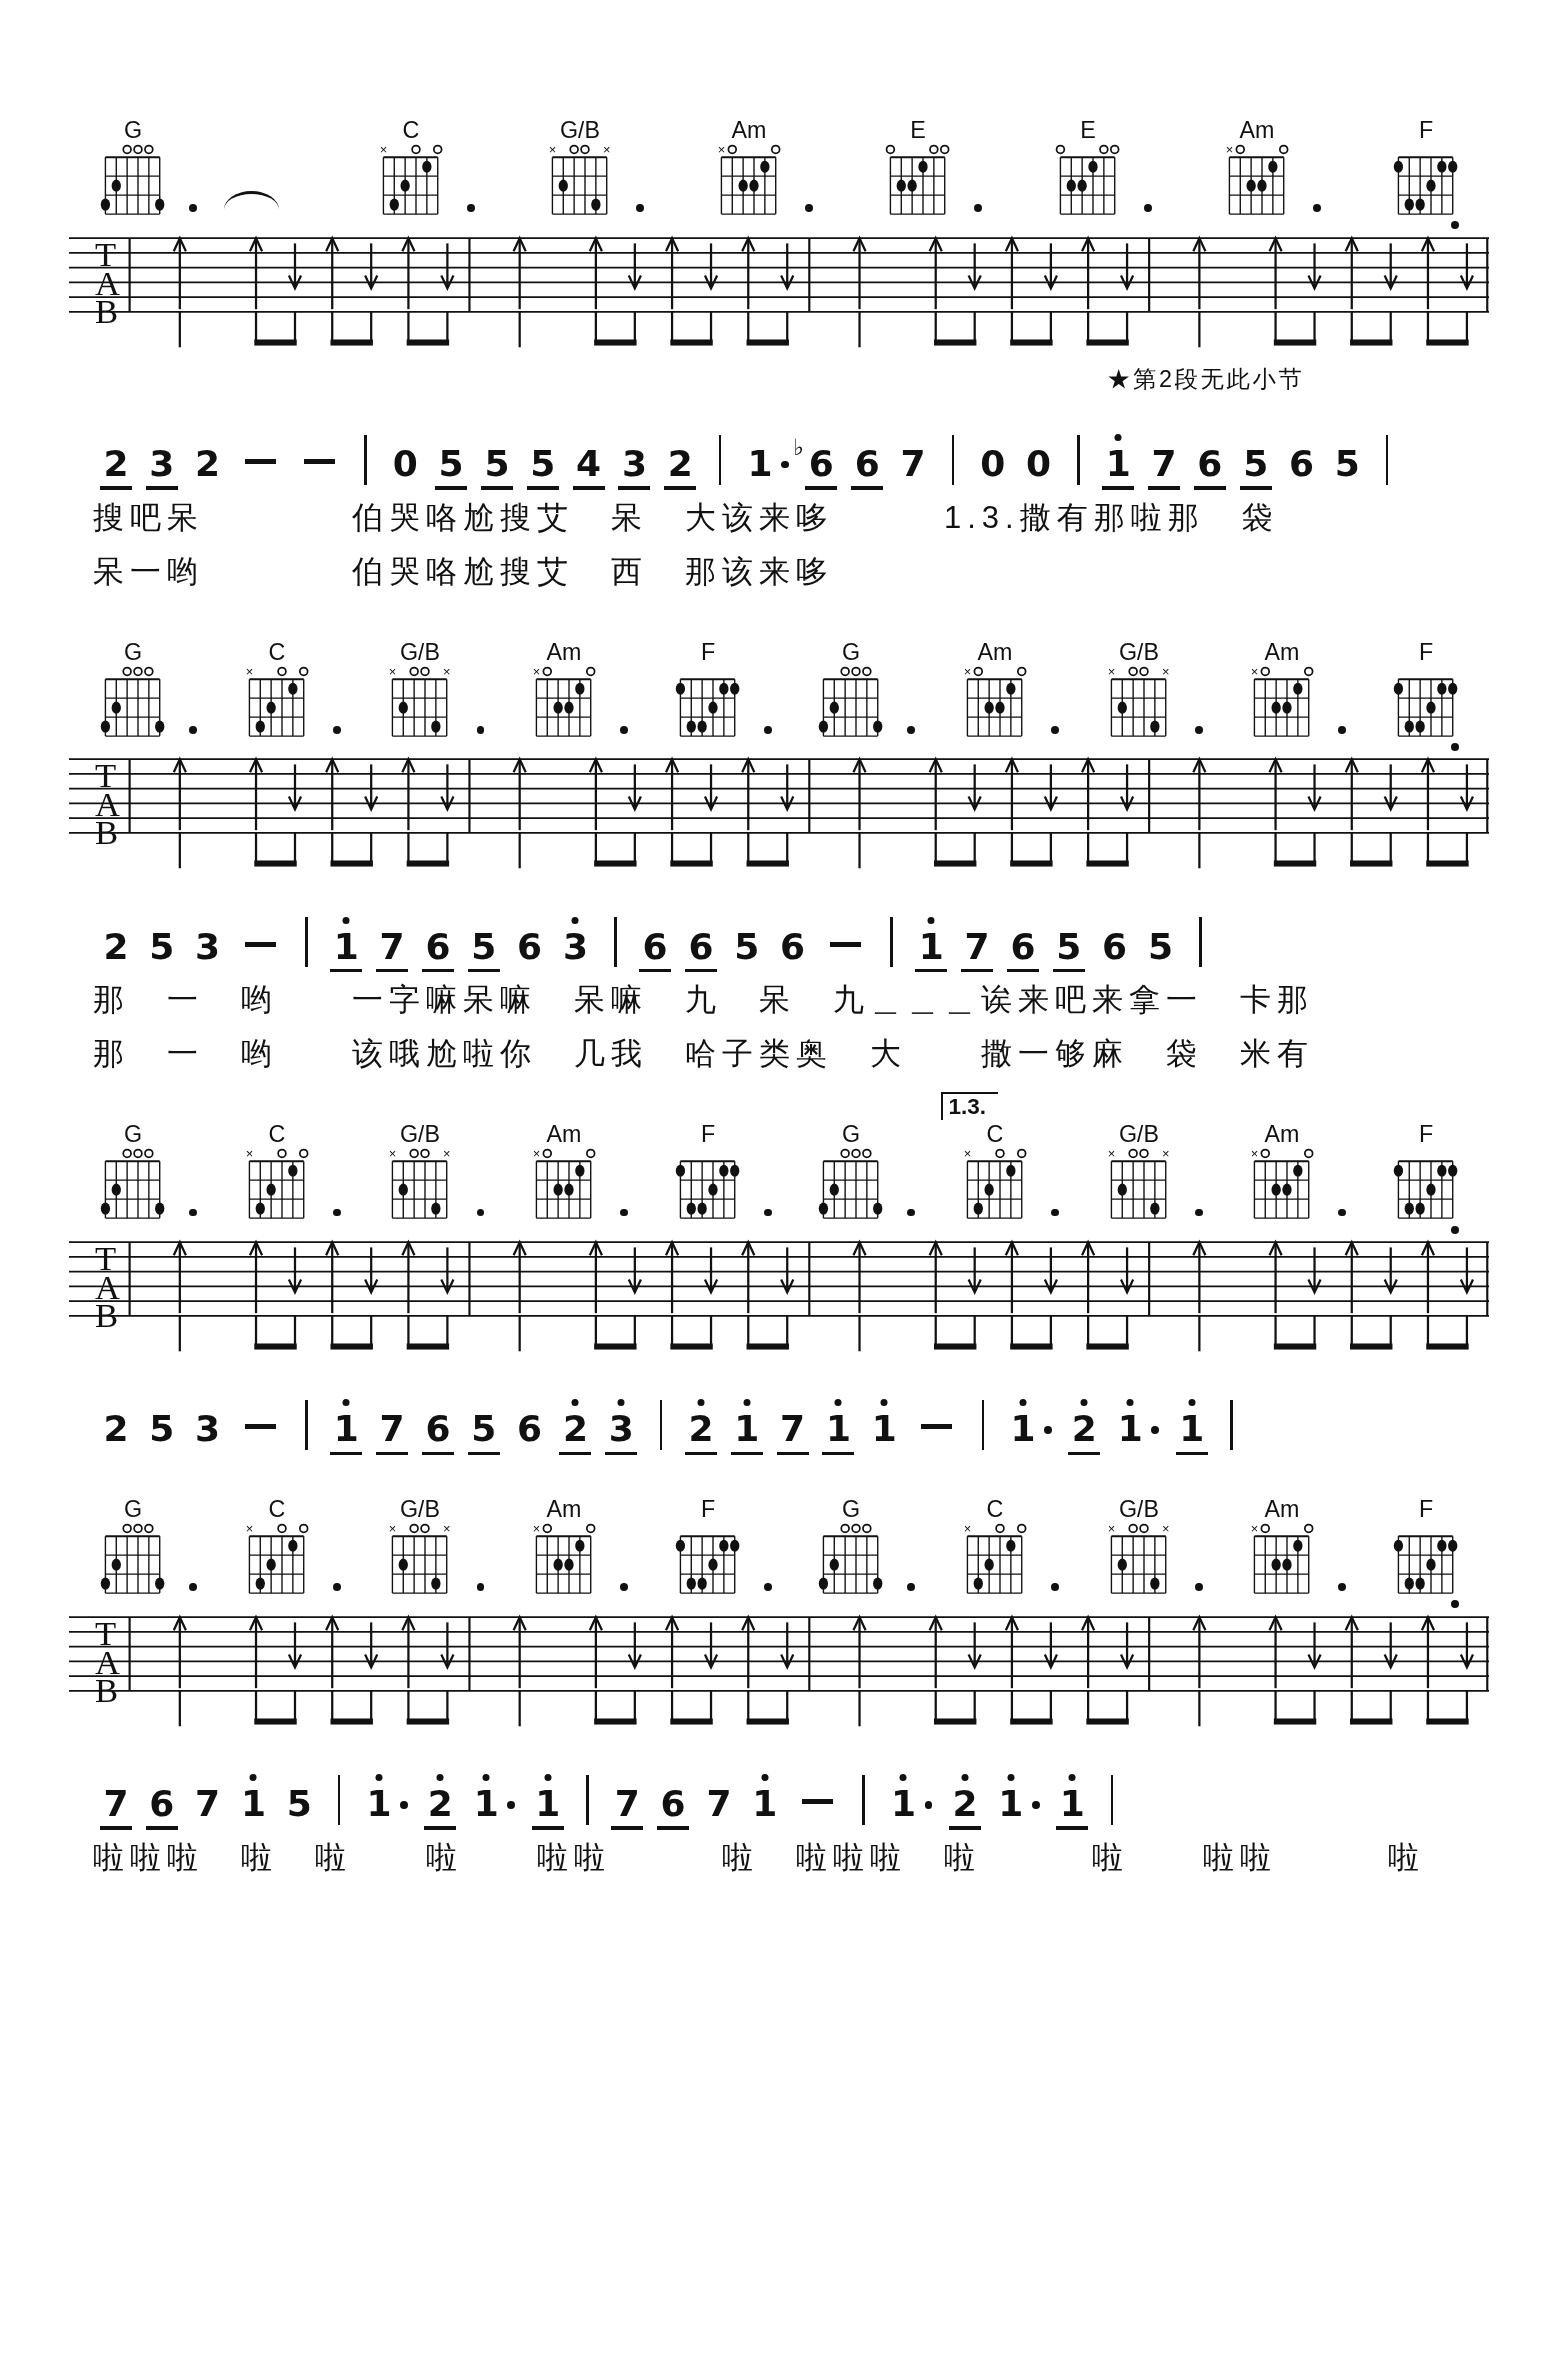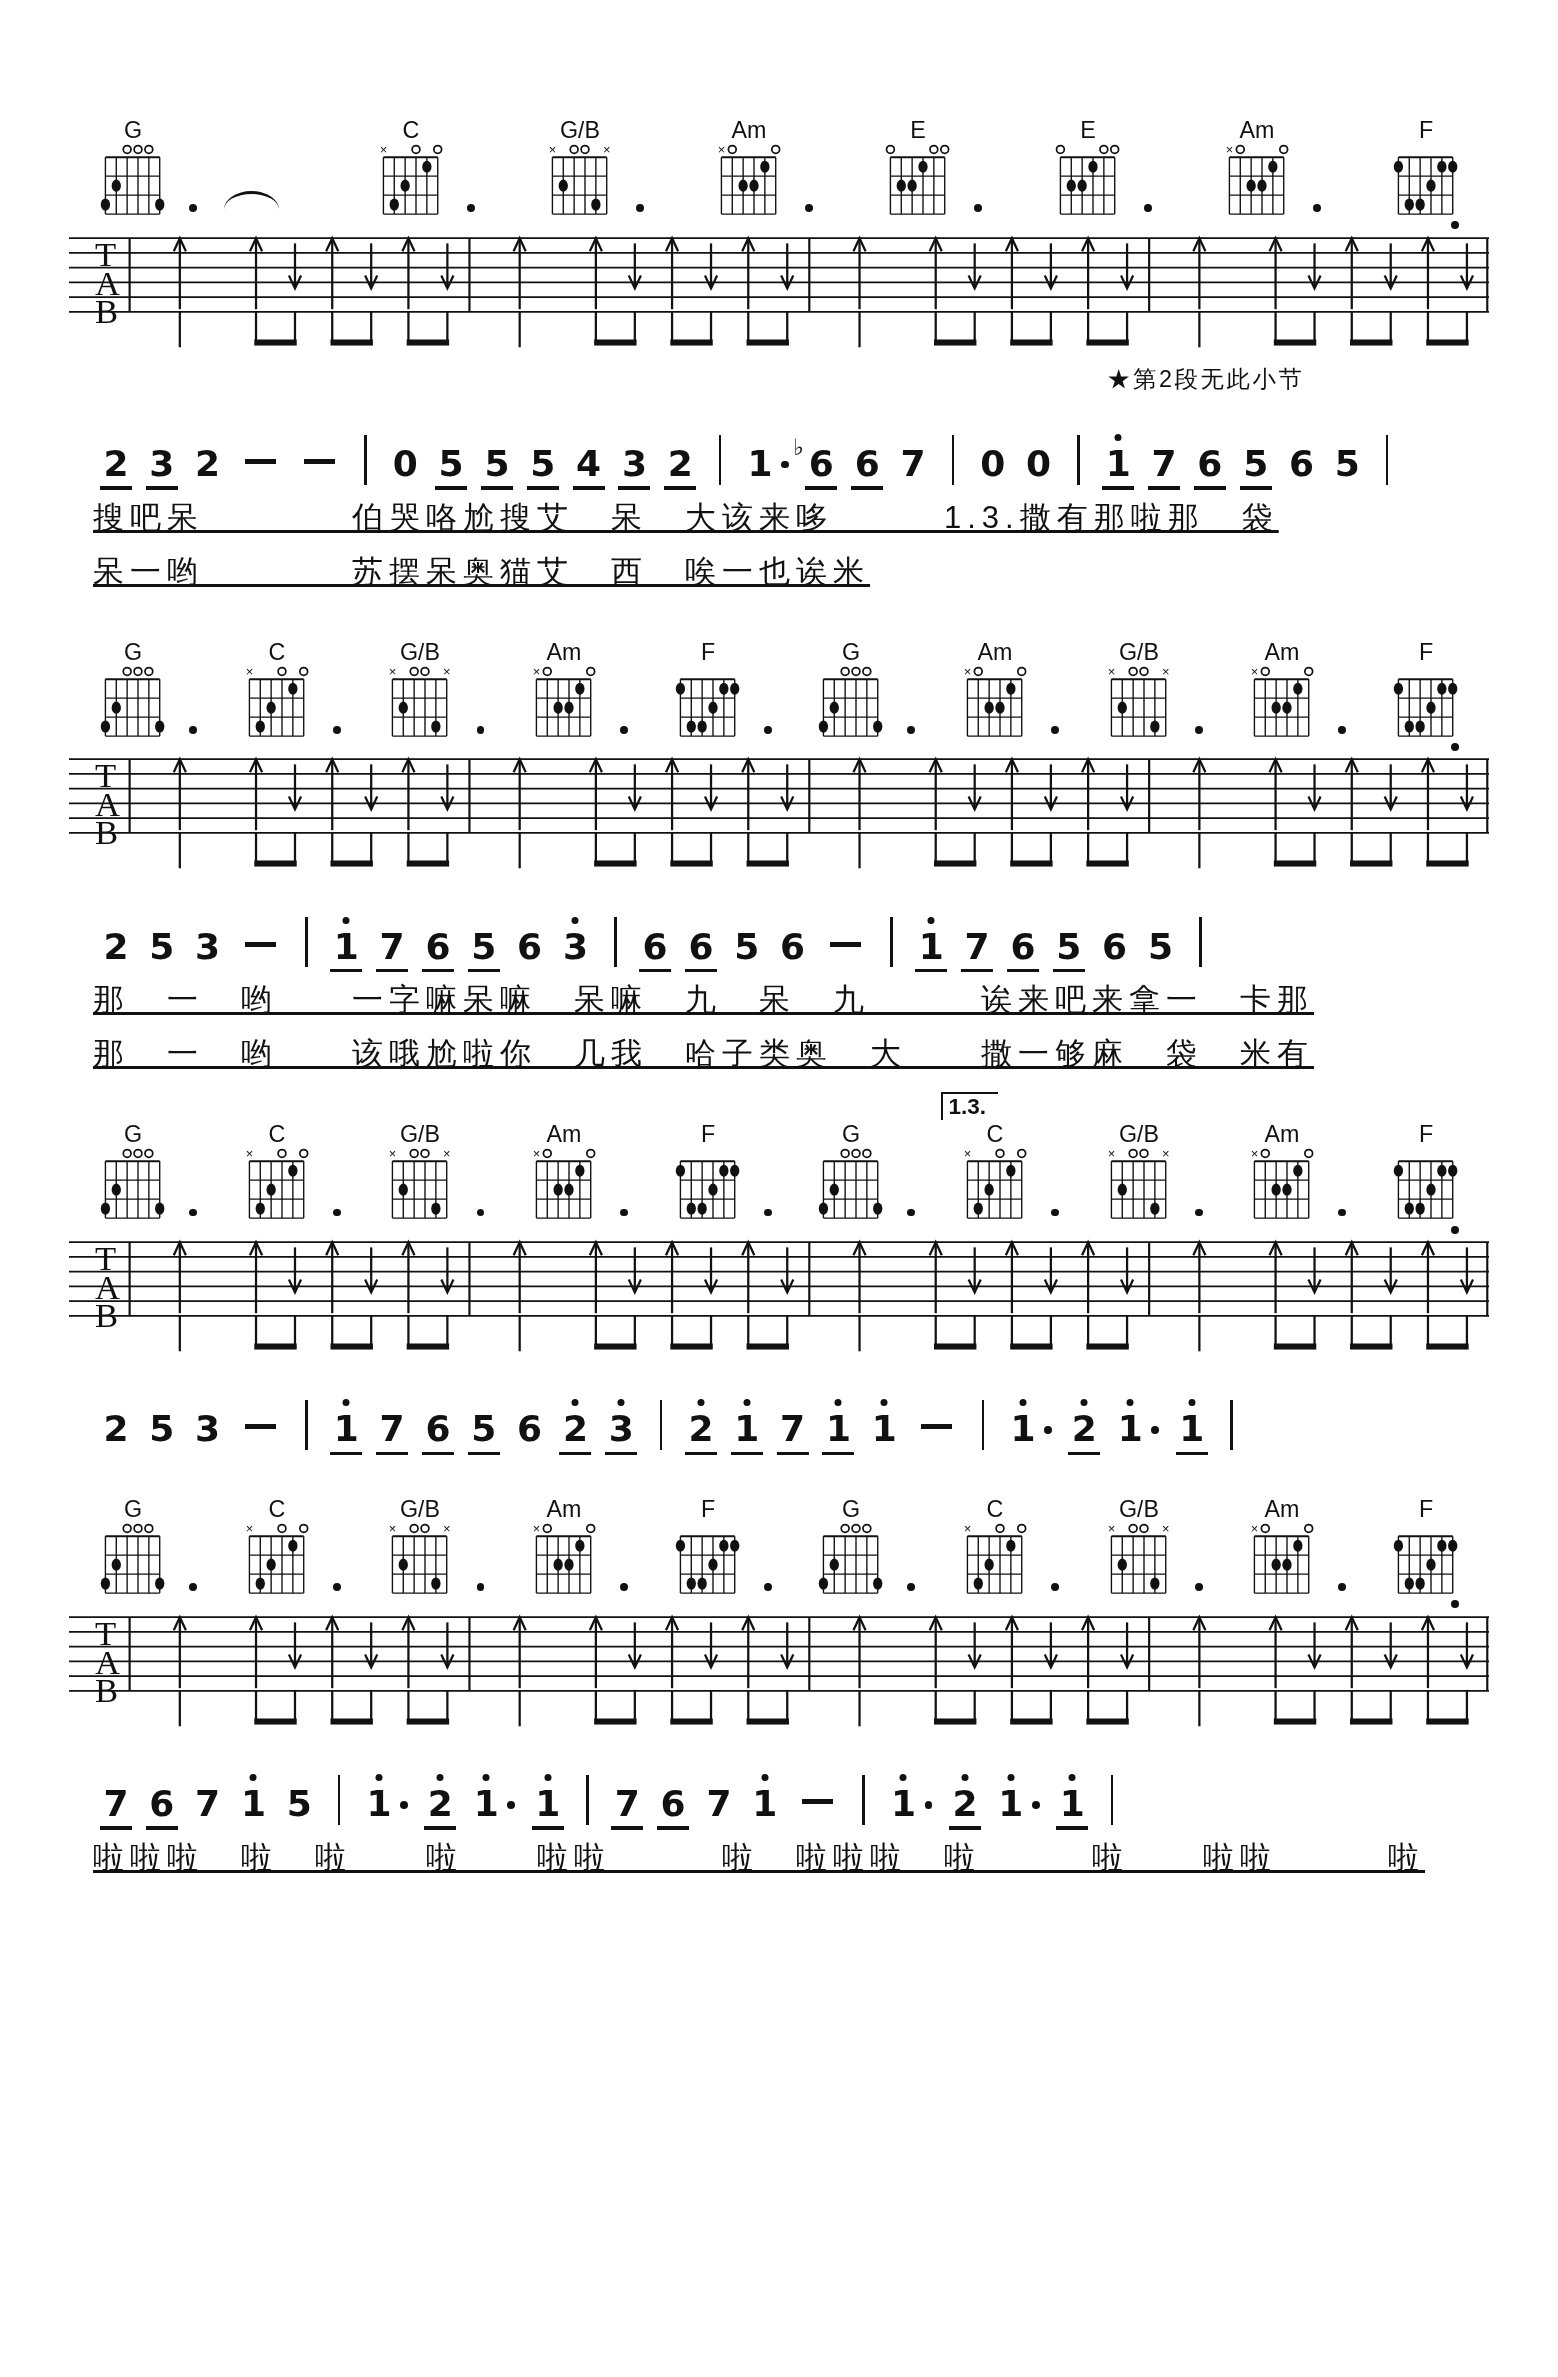"搜吧呆 伯哭咯尬搜艾 呆 大该来哆 1.3.撒有那啦那" .lyric { text-decoration: underline -> none }
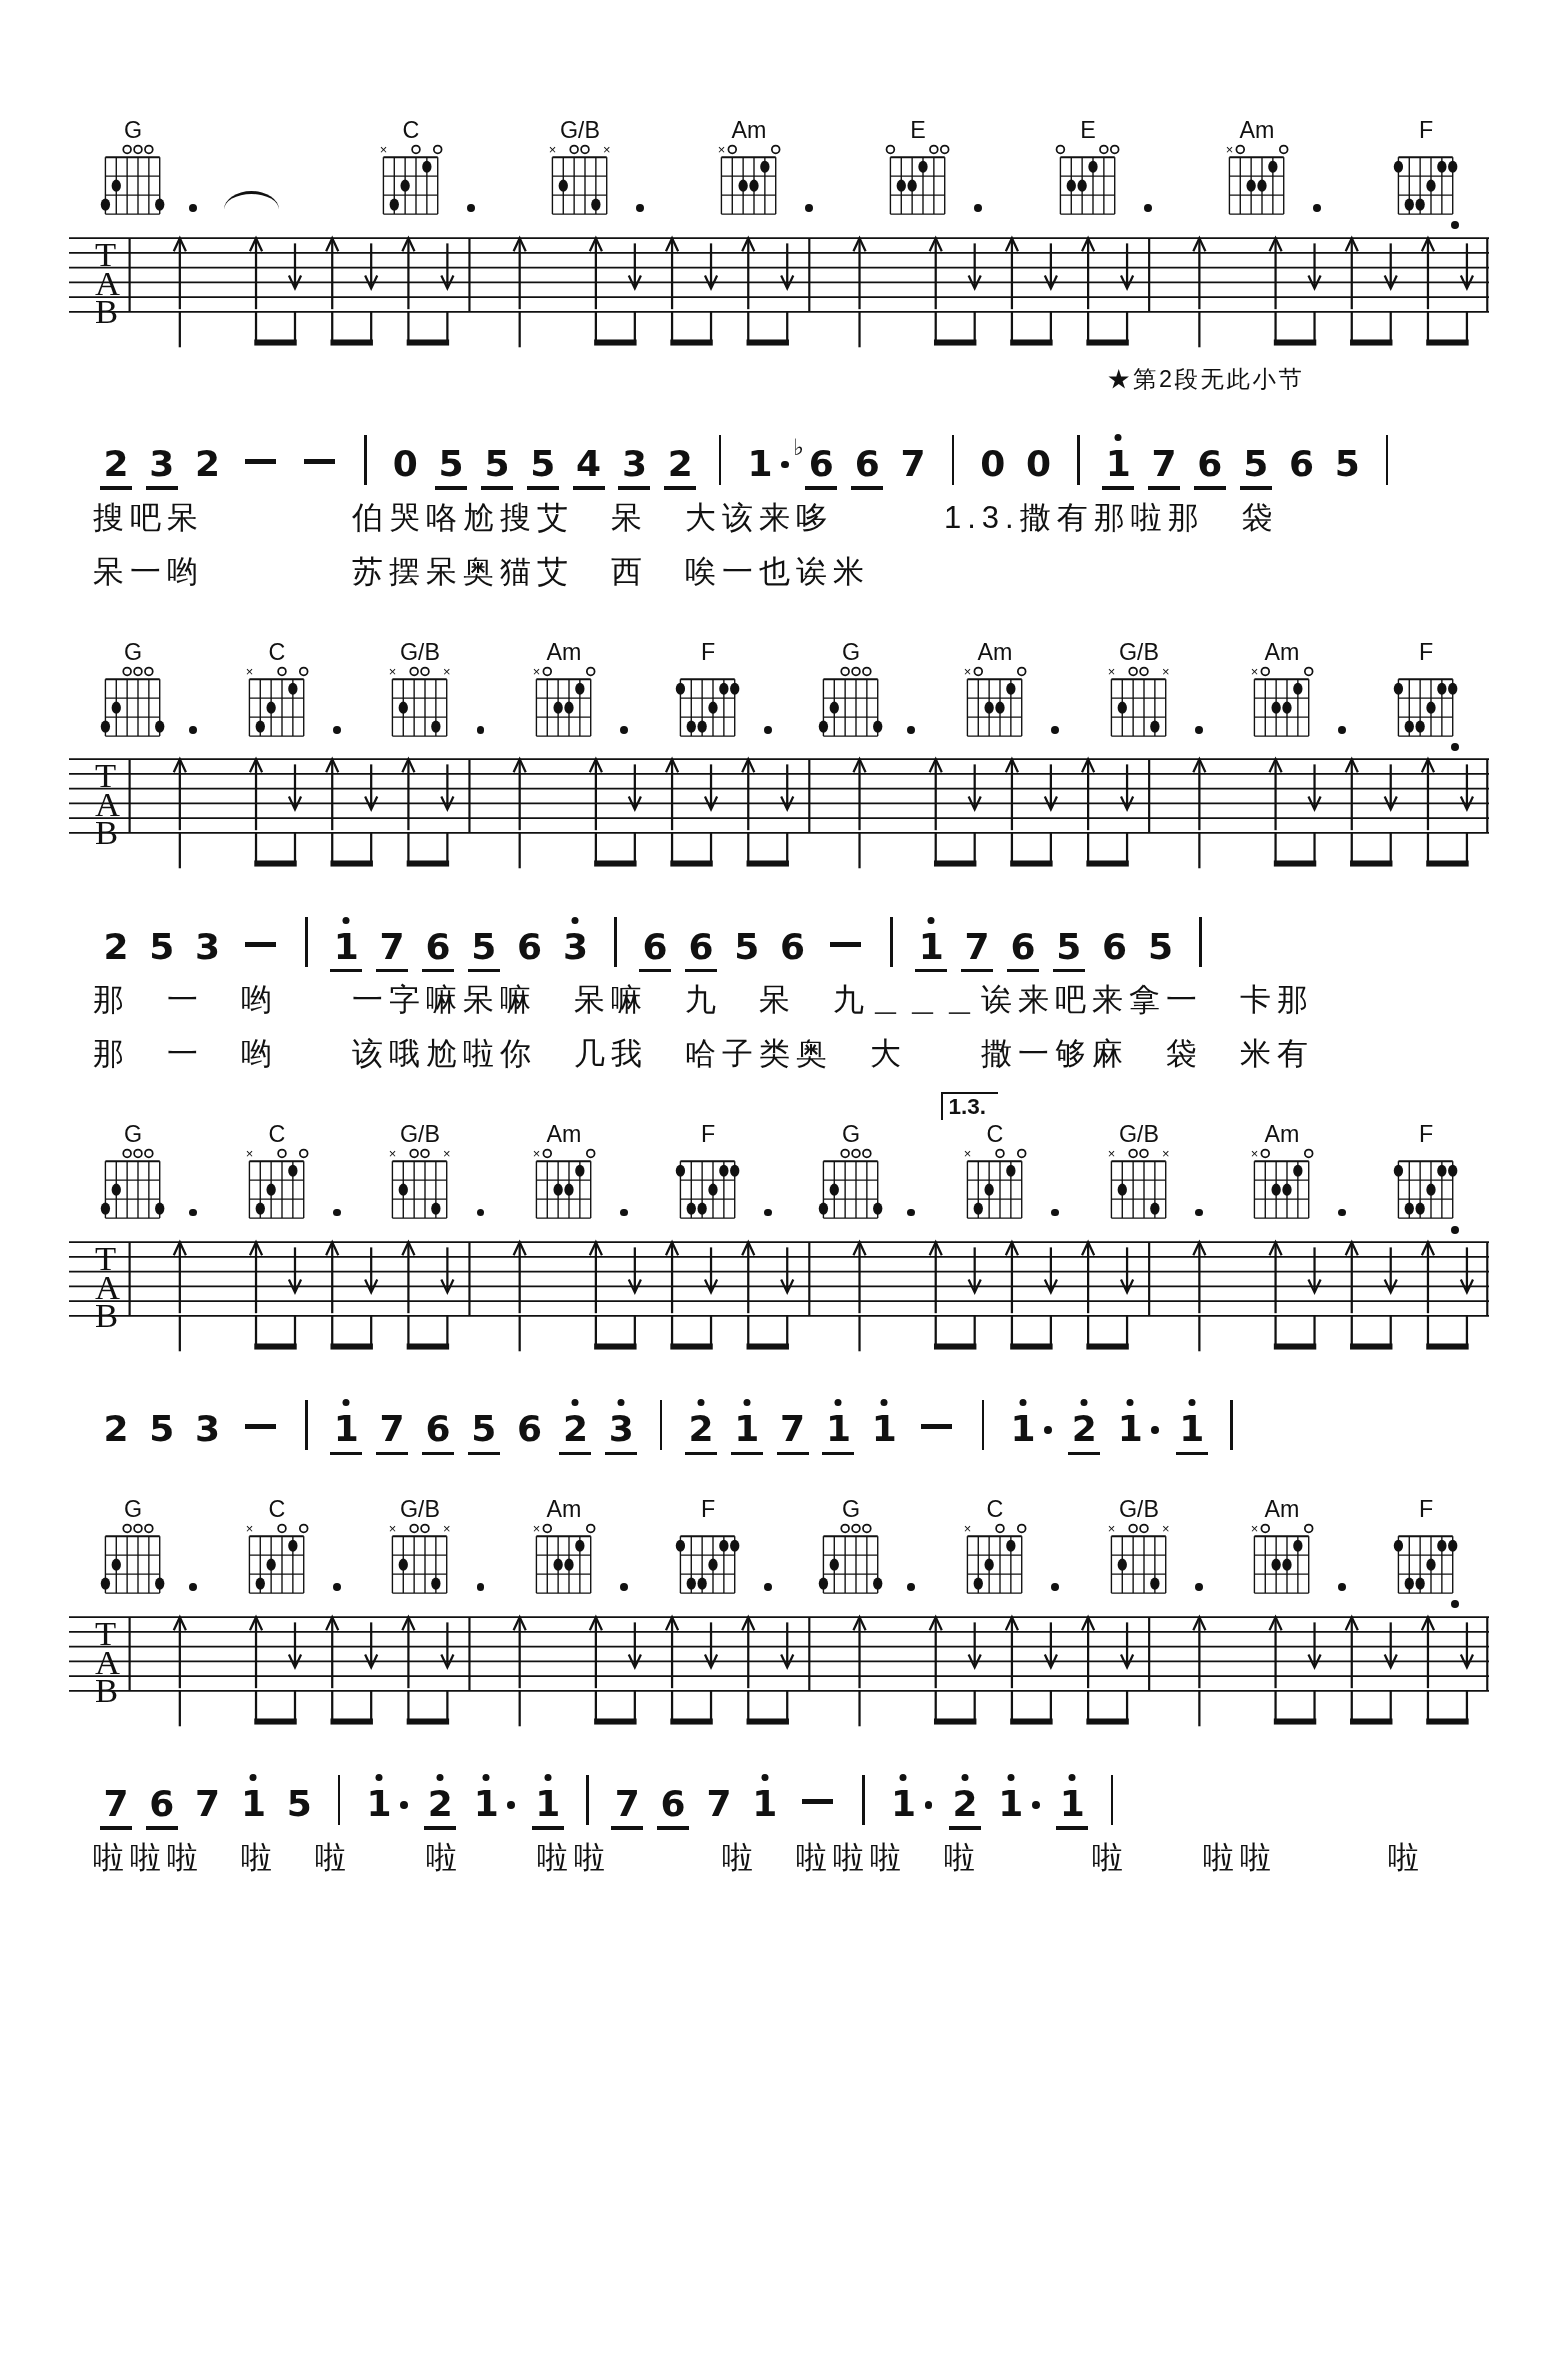"呆一哟 苏摆呆奥猫艾 西 唉一也诶米" div.lyric { text: 苏摆呆奥猫艾　西　唉一也诶米 -> 伯哭咯尬搜艾　西　那该来哆 }
